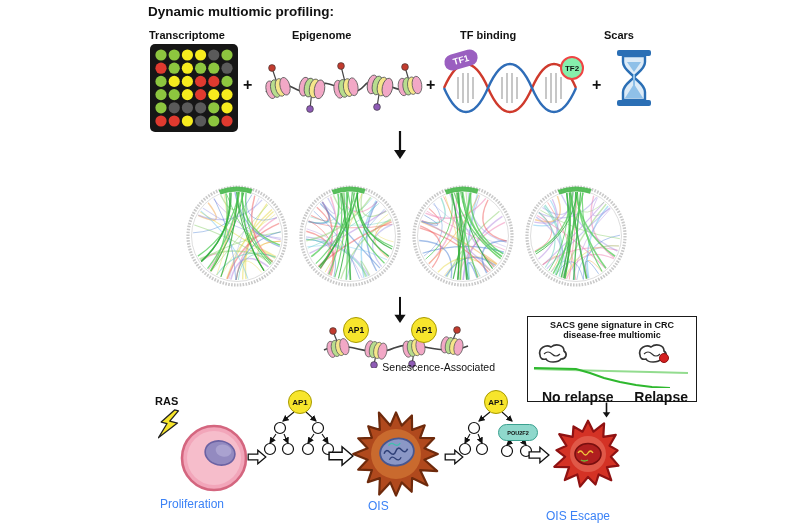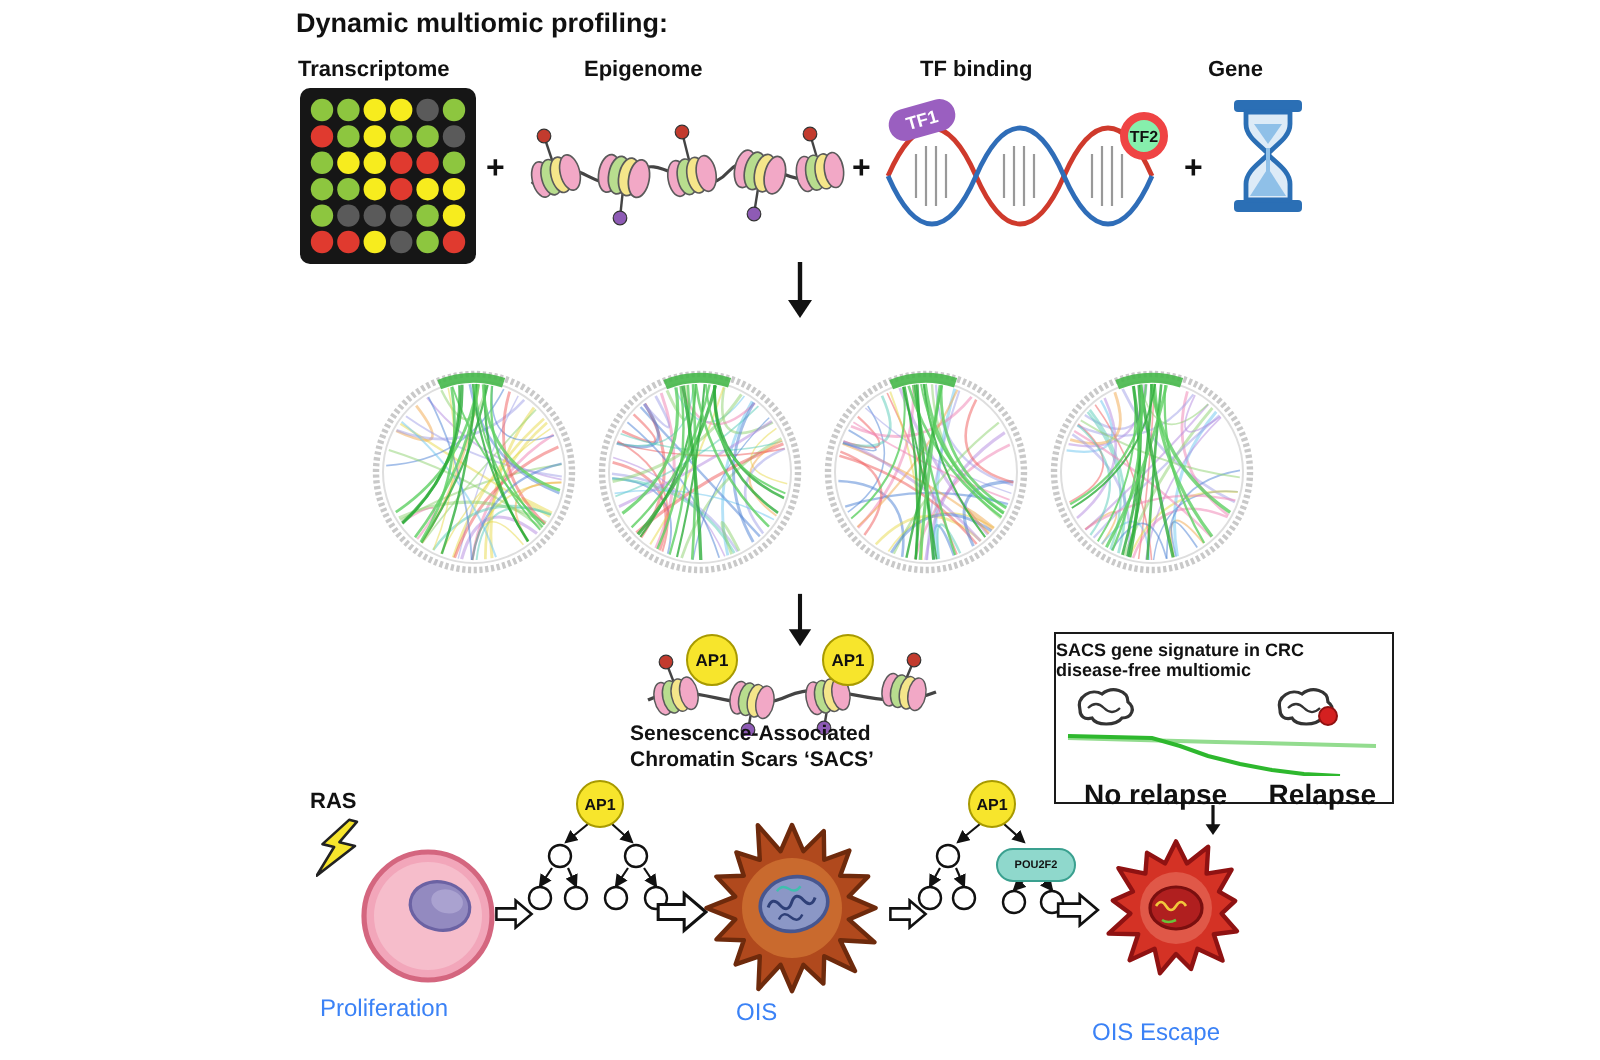"Gene" div.abs { text: Gene -> Scars }
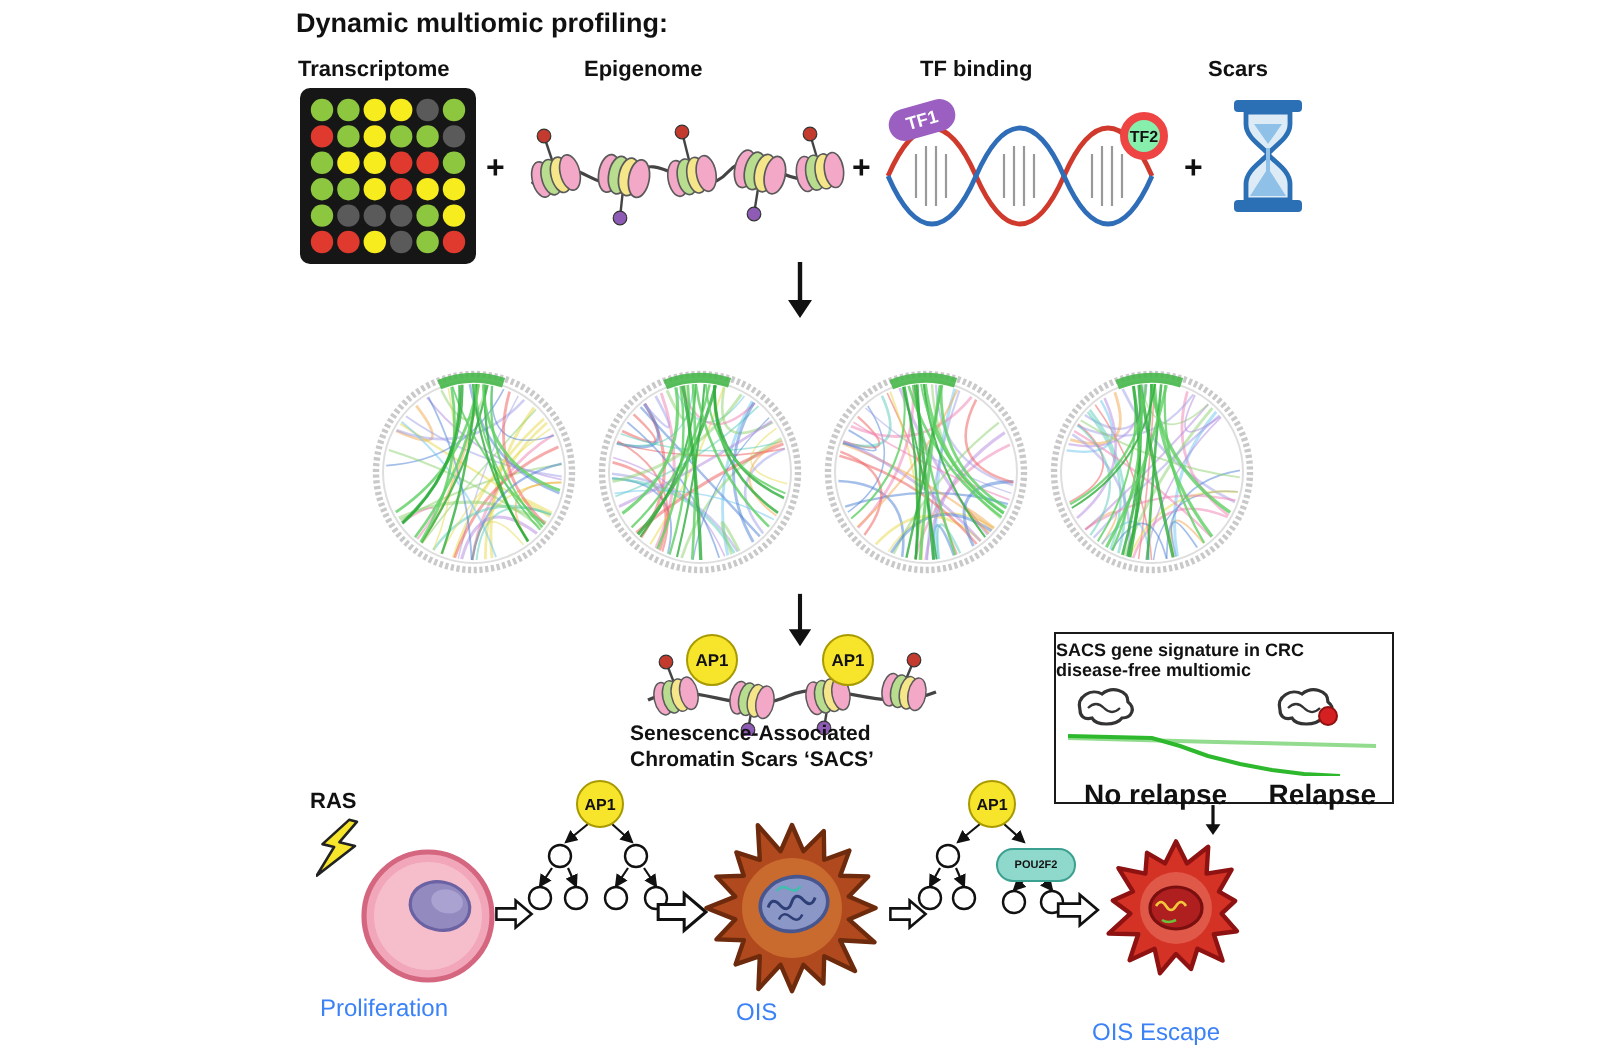"TF2" div.abs { border: 4px solid #ef4444 -> 2px solid #ef4444 }
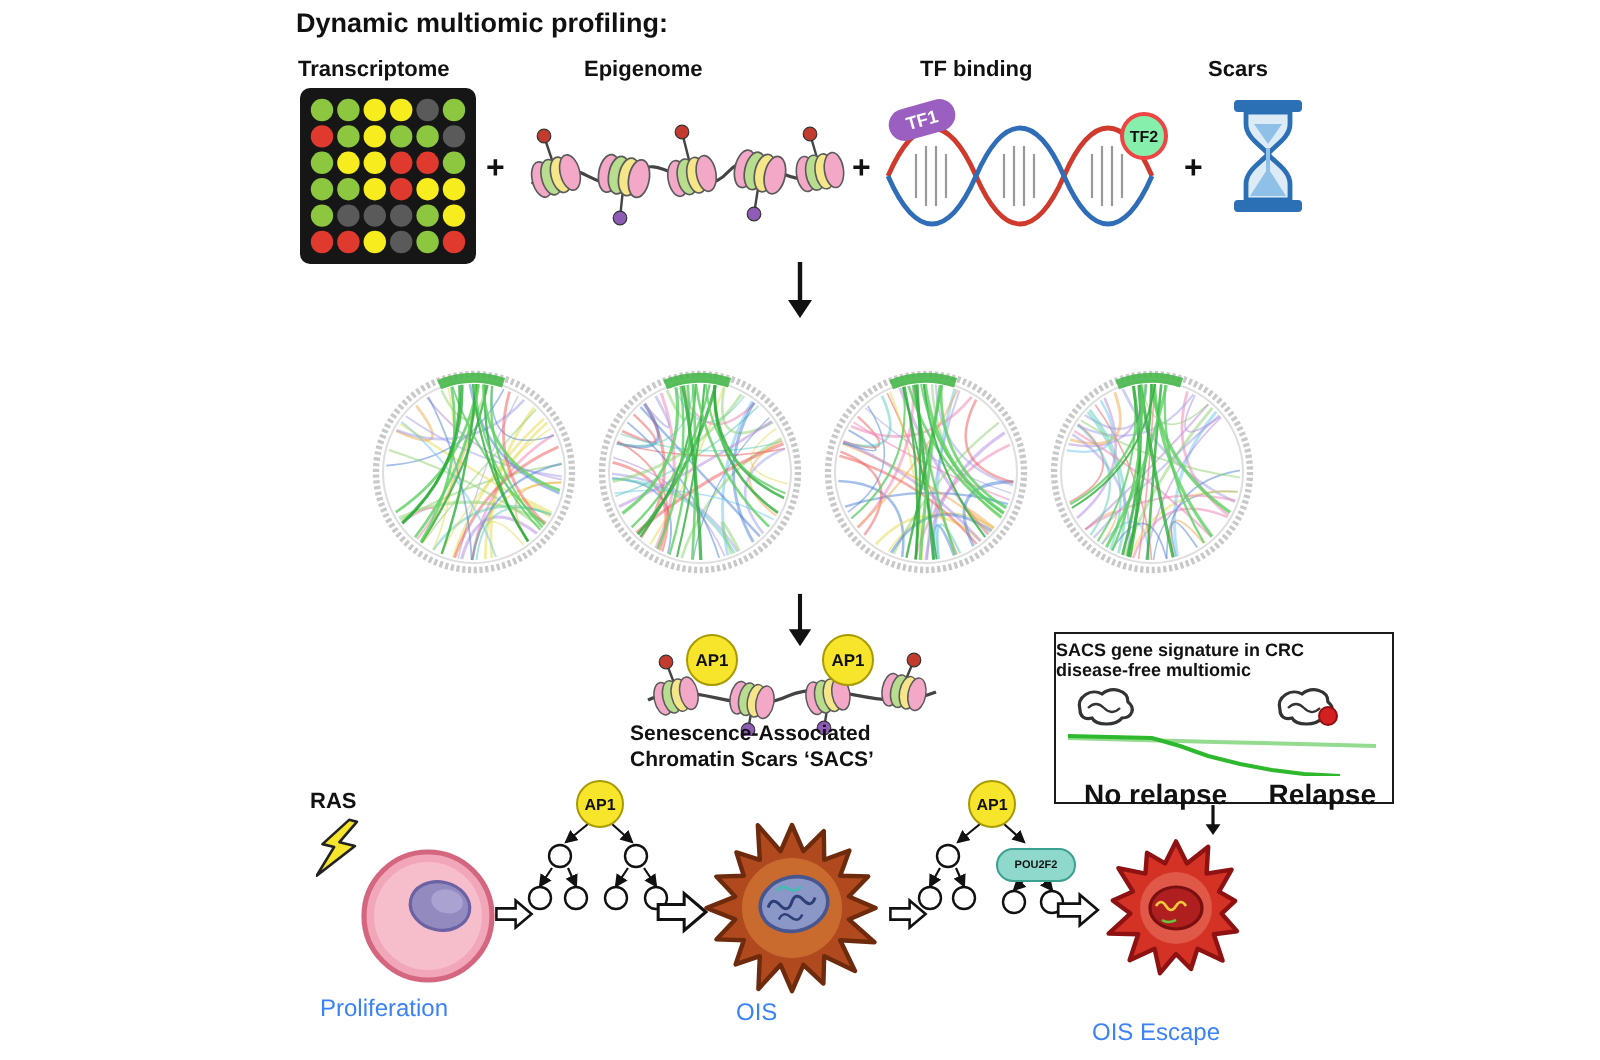"SACS gene signature in CRC" .kmtitle { text-align: left -> center }
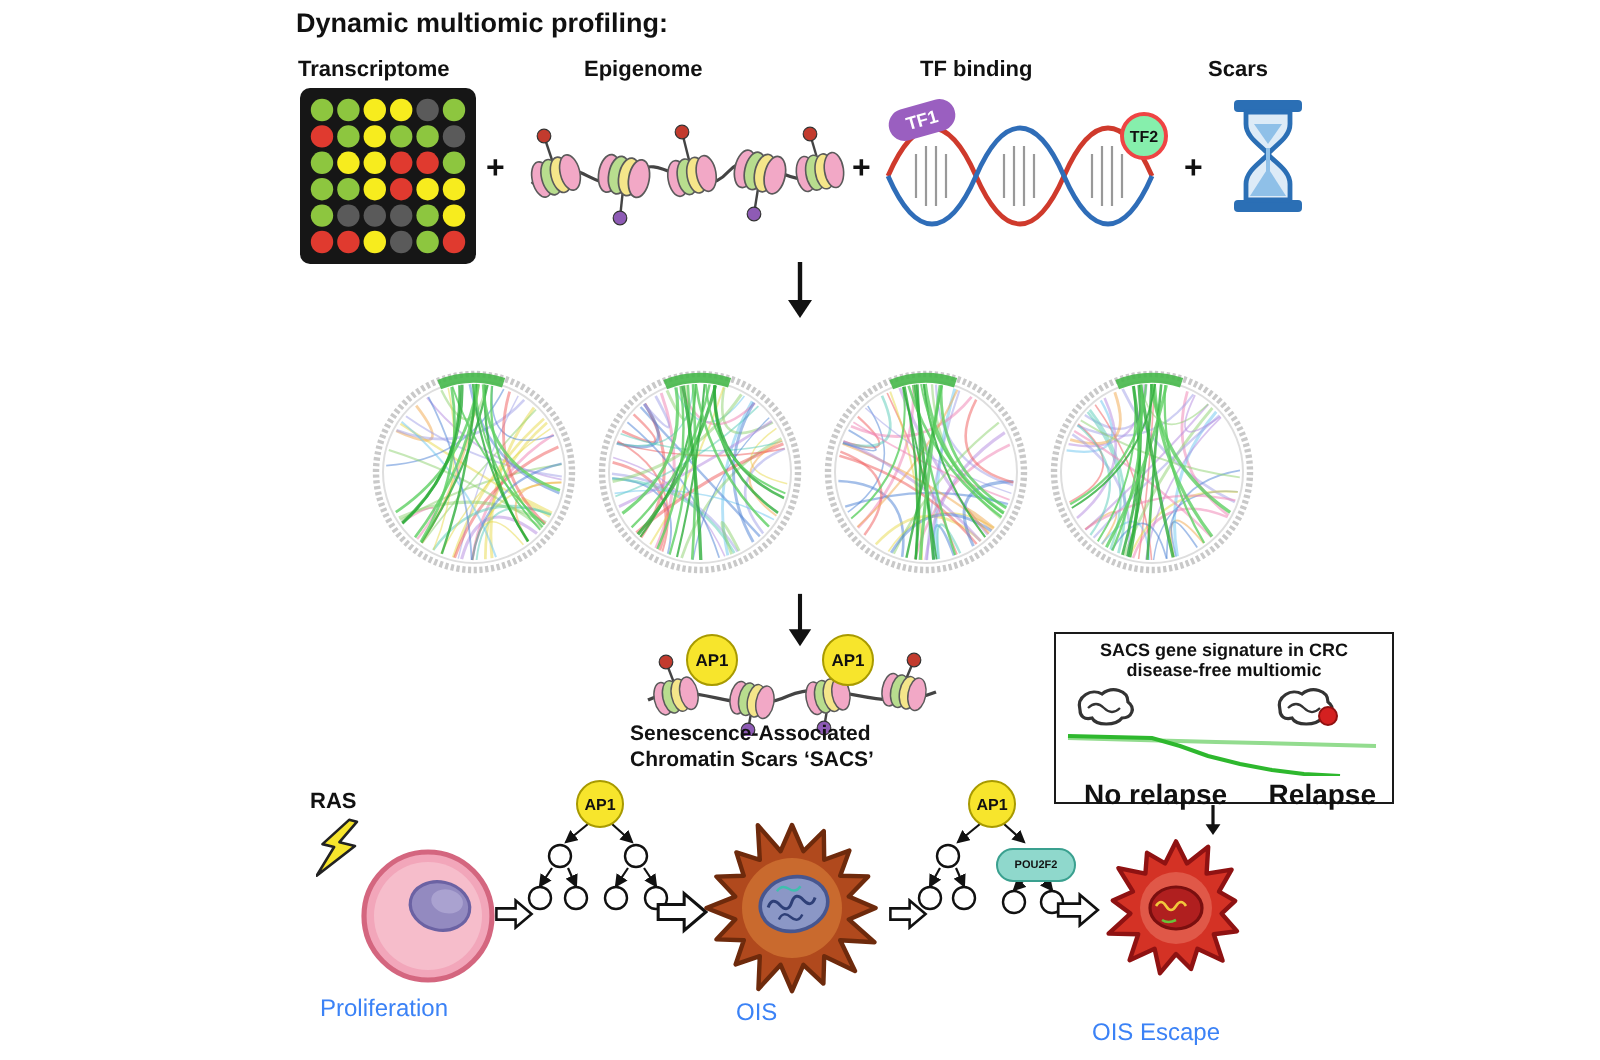"Senescence-Associated" .cap { font-weight: bold -> normal; text-align: left -> right }
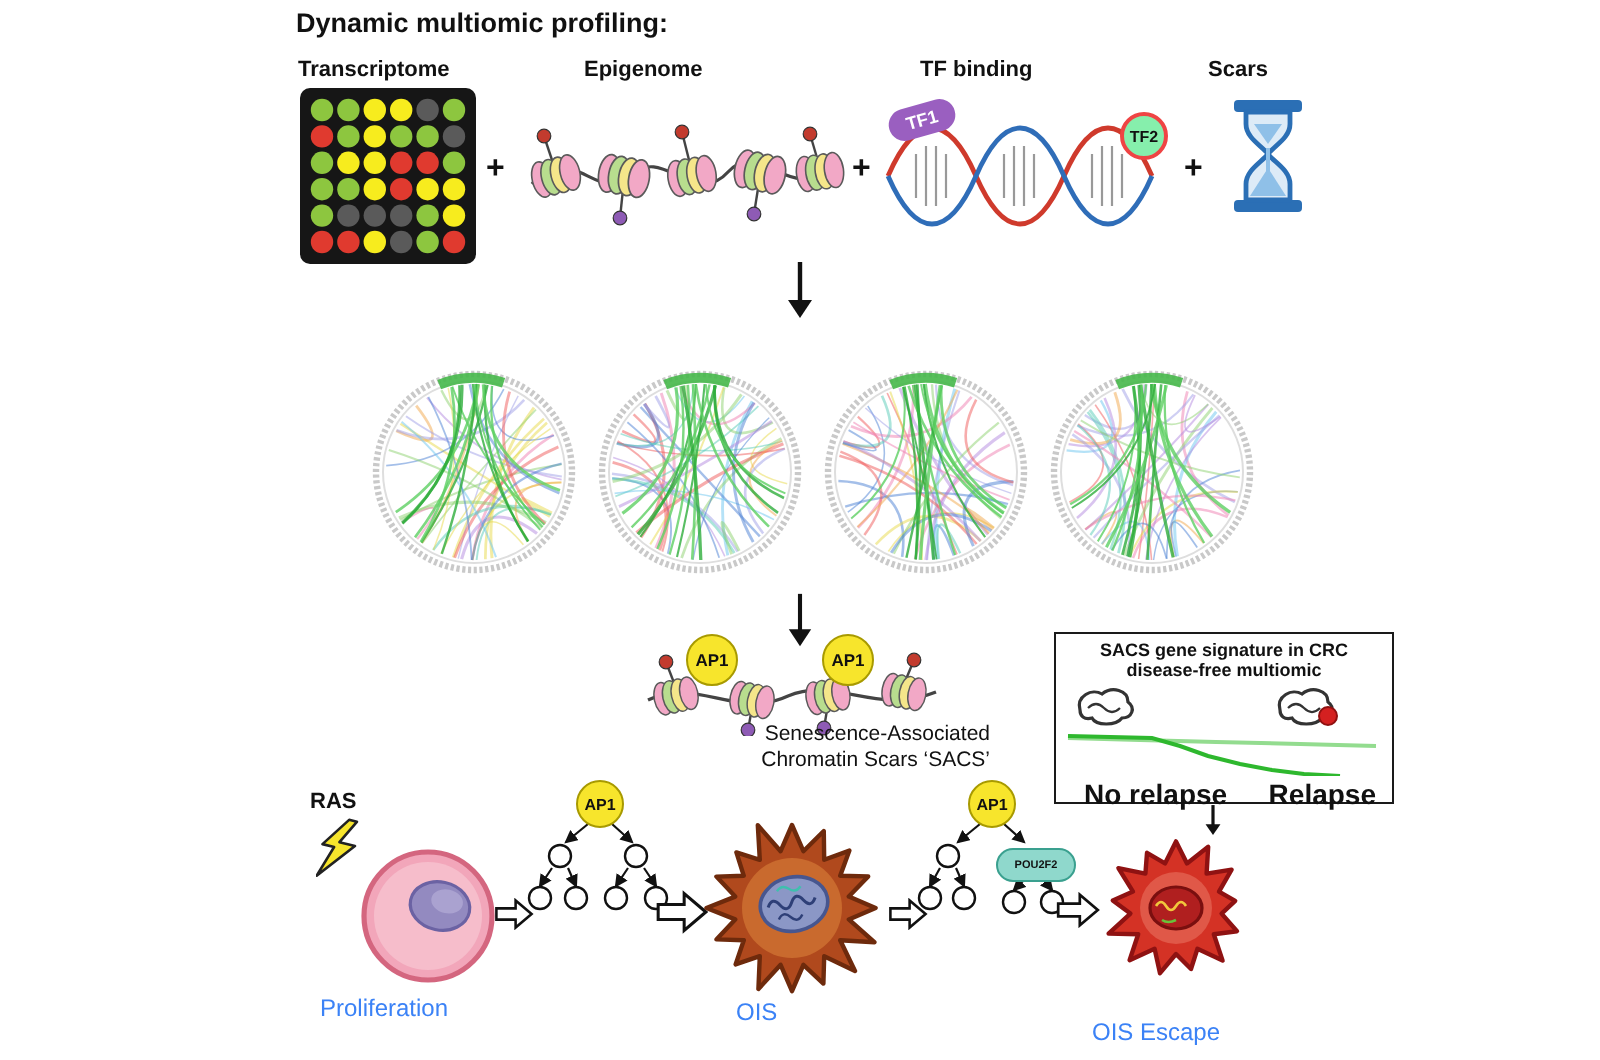"Chromatin Scars ‘SACS’" div.abs { html: <div>Chromatin Scars ‘SACS’</div> -> none }
